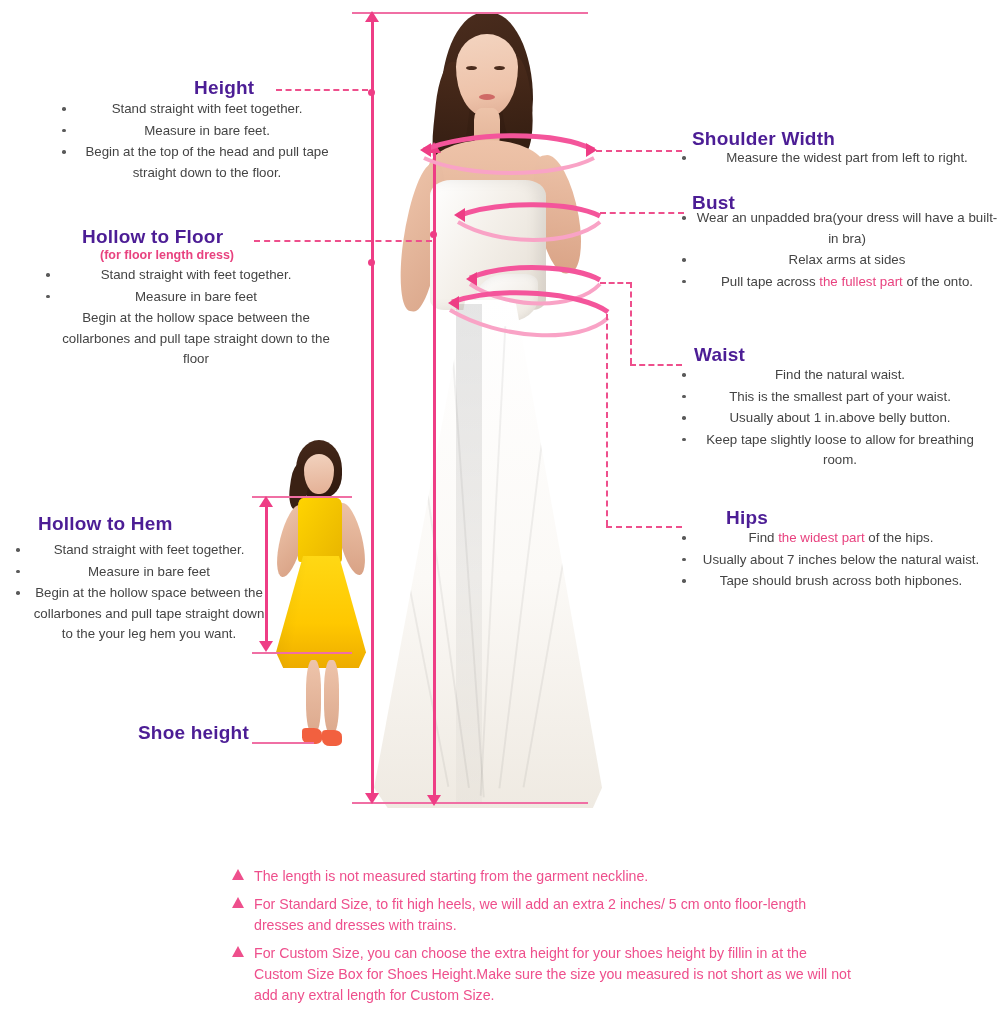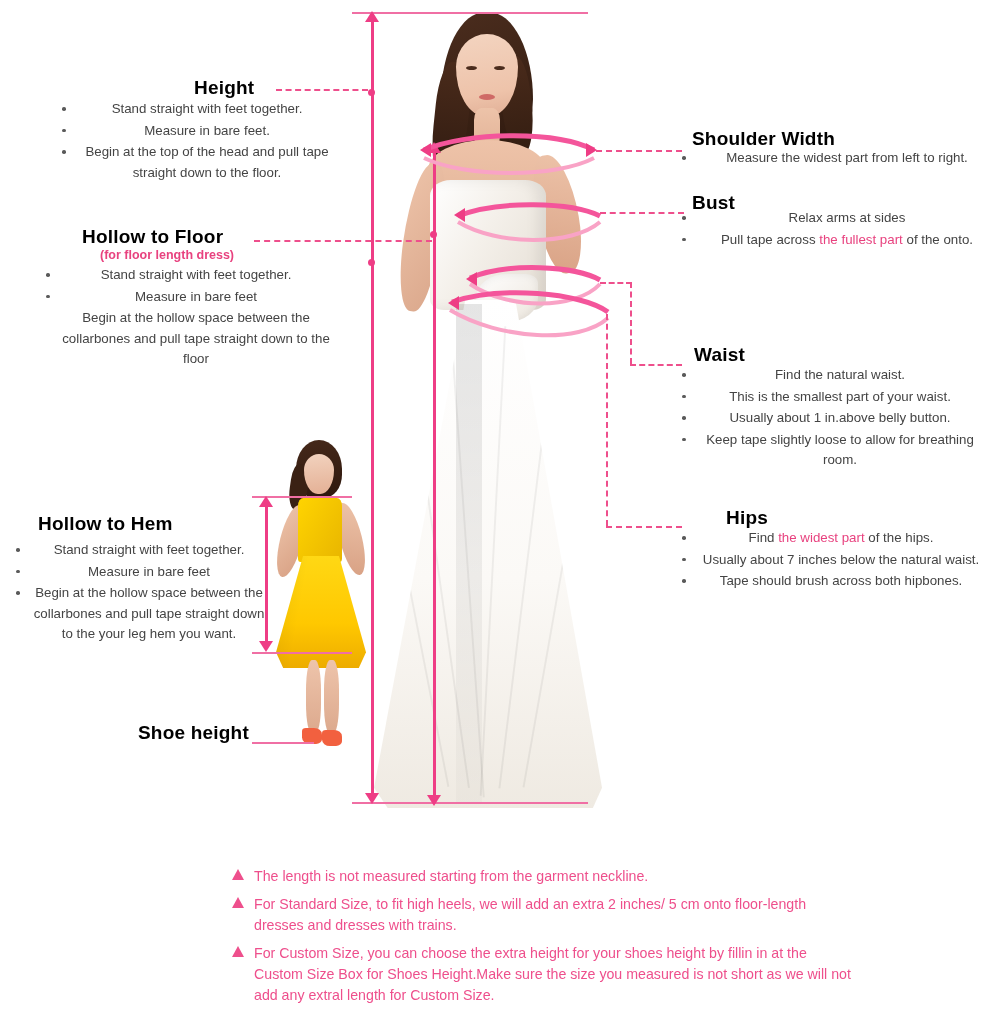"Height" .heading { color: #000000 -> #4c1d95 }
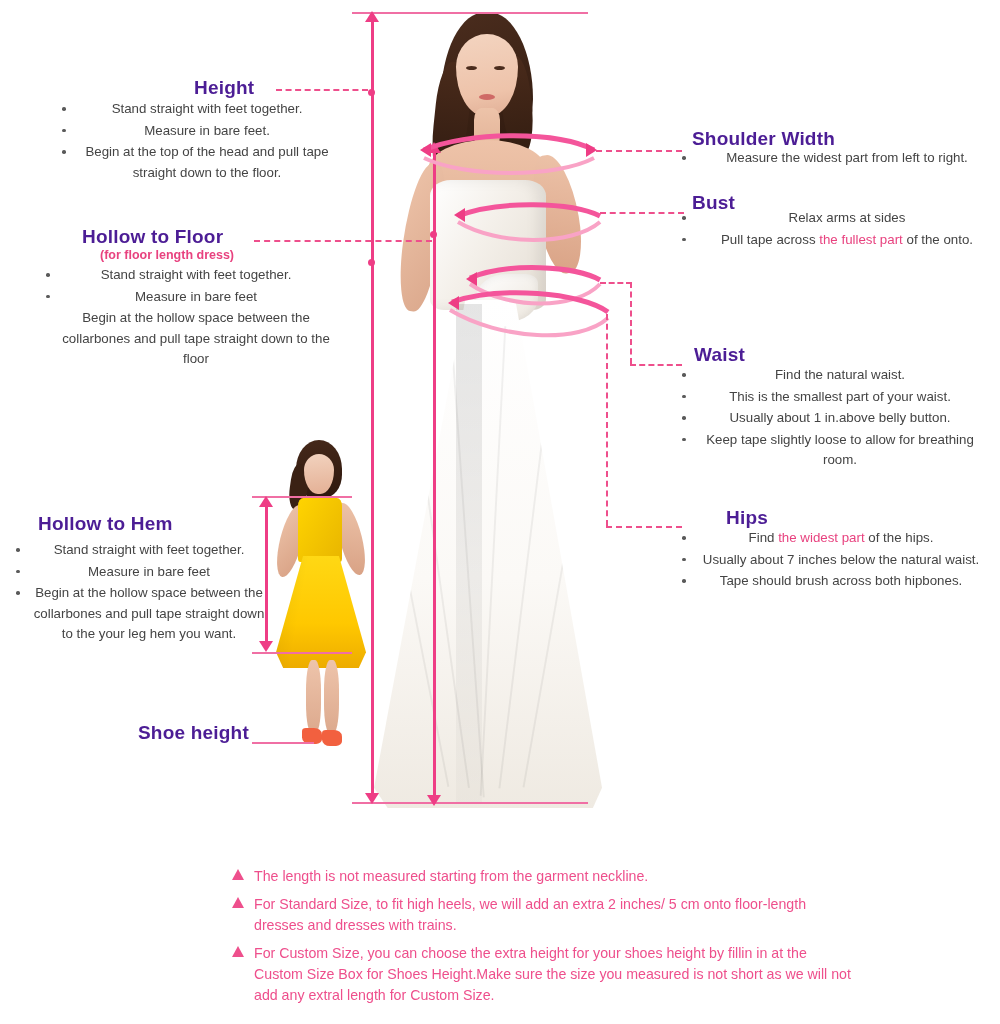"Wear an unpadded bra(your dress" li { html: none -> <li>Wear an unpadded bra(your dress will have a built-in bra)</li> }
